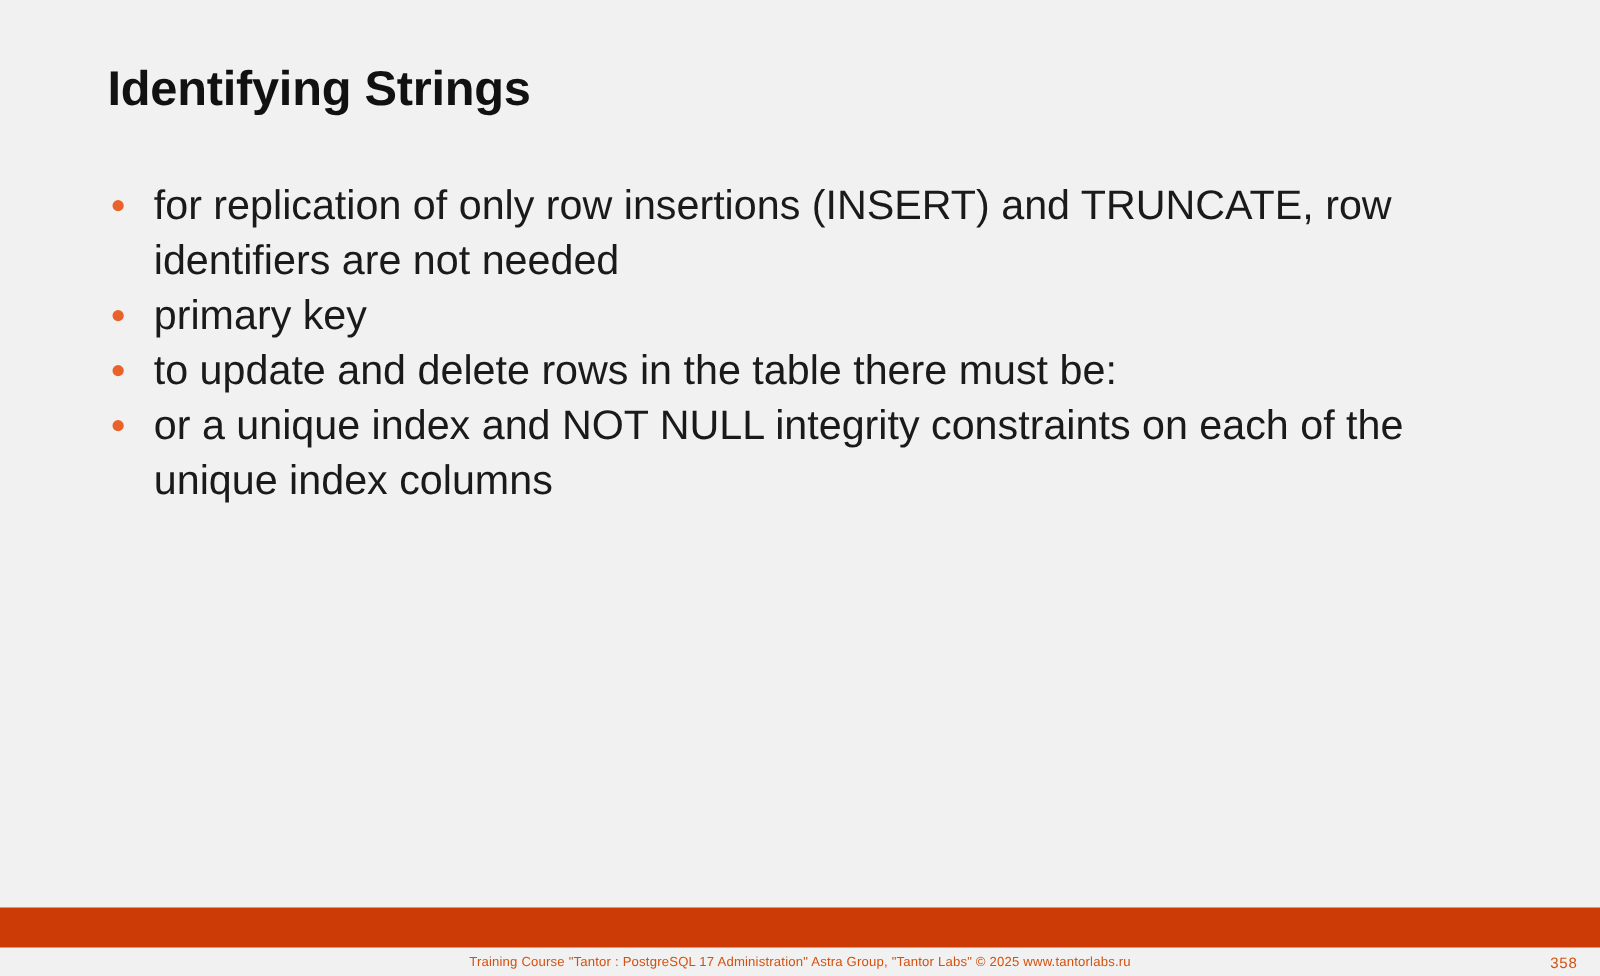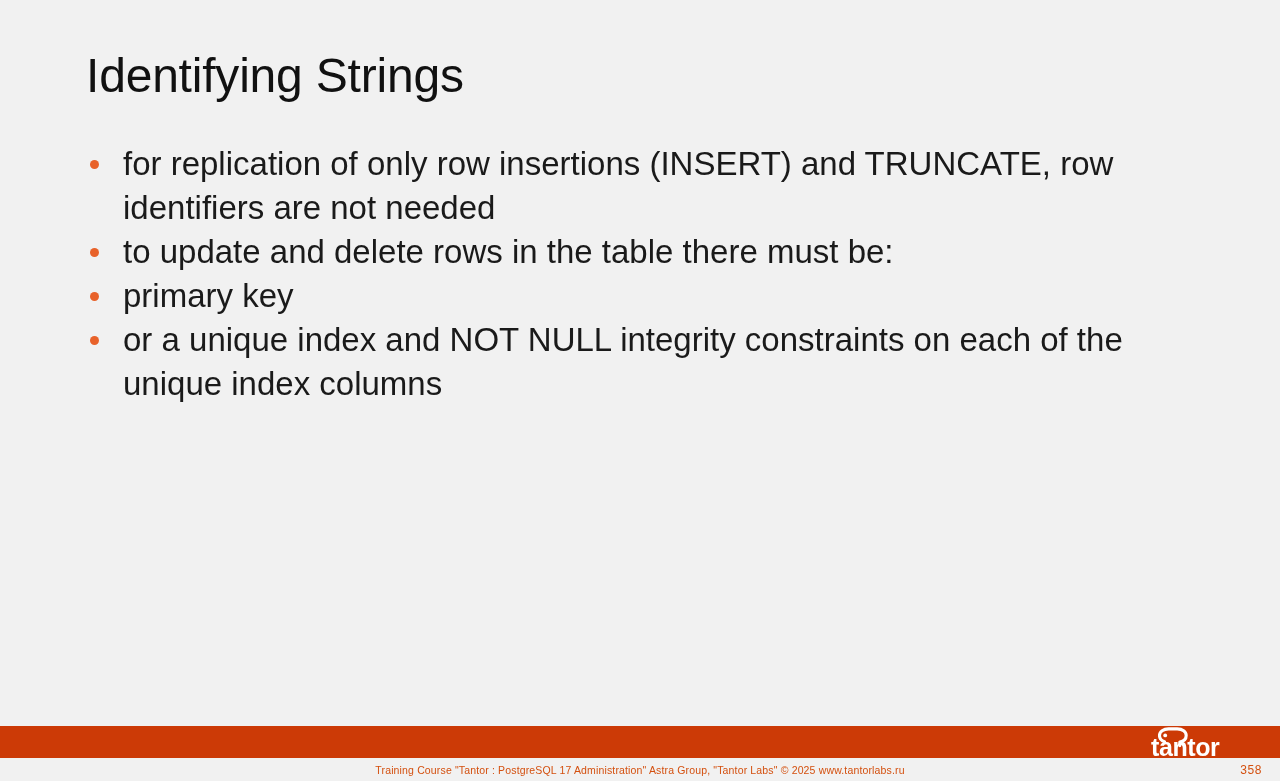"Identifying Strings" .slide-title { font-size: 48px -> 39px; font-weight: normal -> bold }
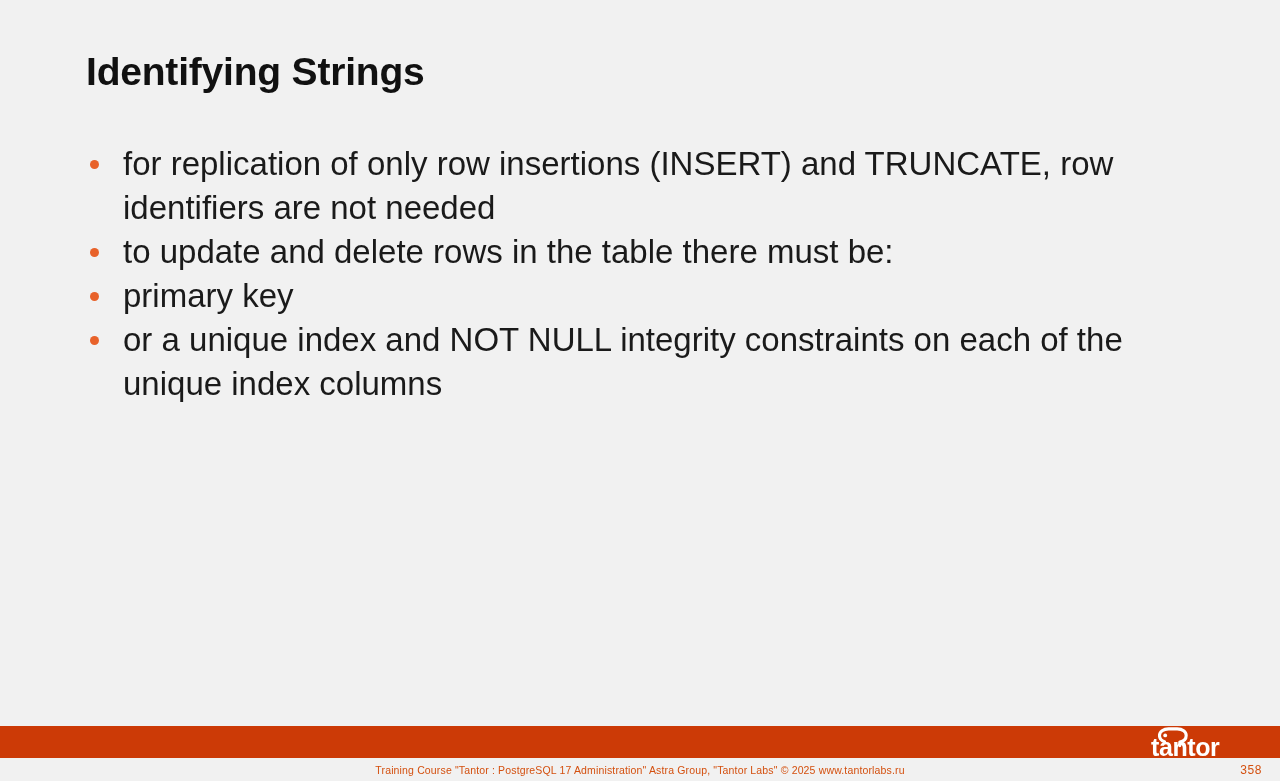"to update and delete rows" div.bullet-row { order: before "primary key" -> after "primary key" }
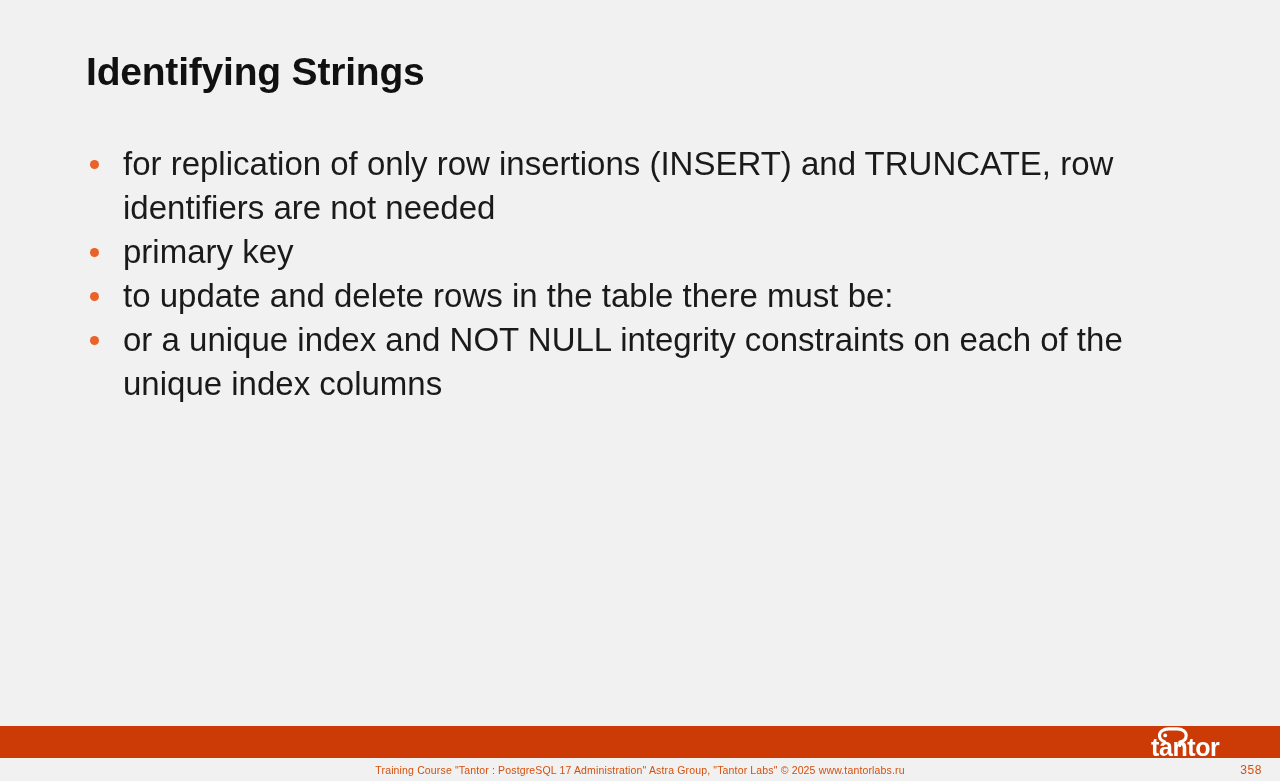"tantor" div.logo { html: <div> <svg> <g> <path></path> <path></path> </g> <circle></circle> <text>tantor</text> </svg> </div> -> none }
